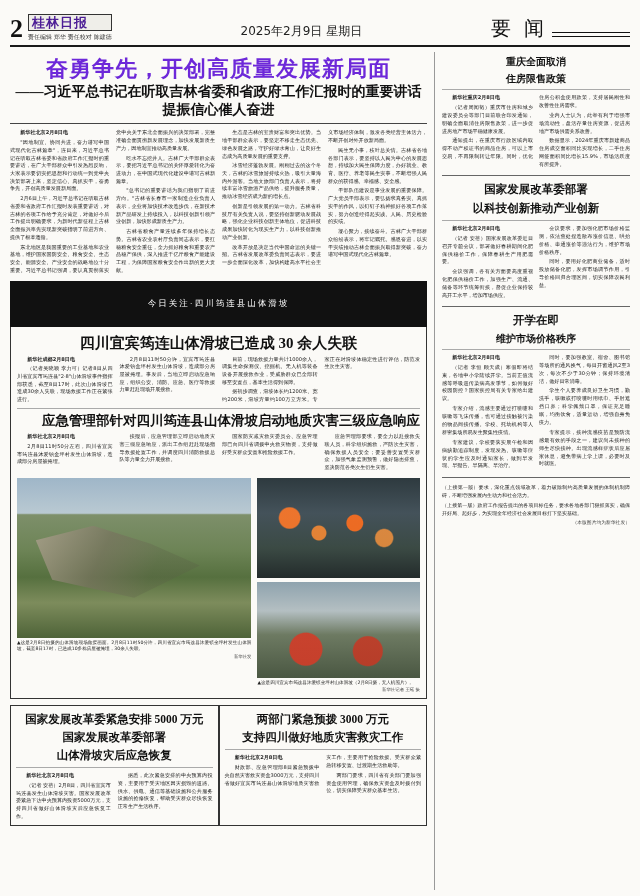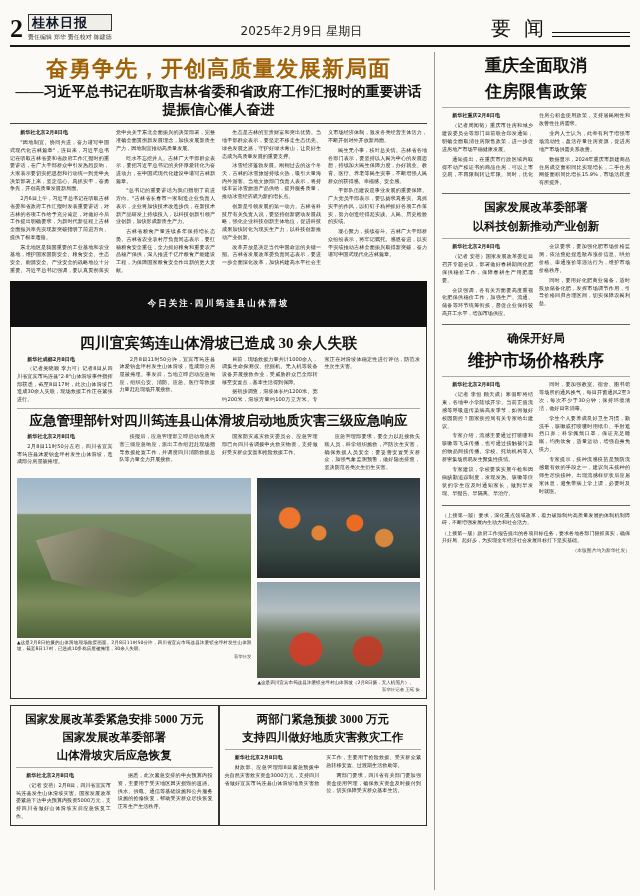"桂林日报" .logo-title { color: #0f172a -> #4c1d95 }
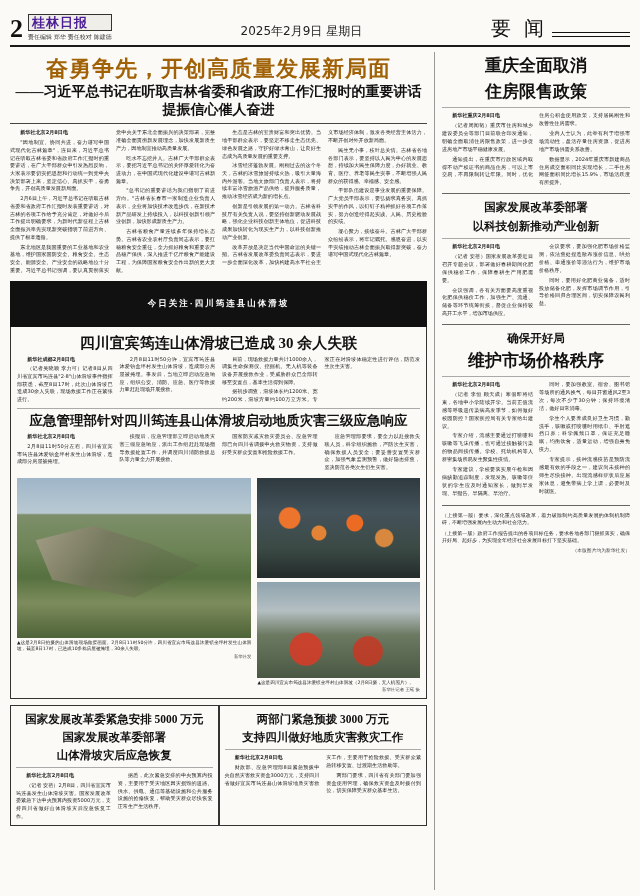"奋勇争先，开创高质量发展新局面" .headline1 { color: #a16207 -> #6d28d9 }
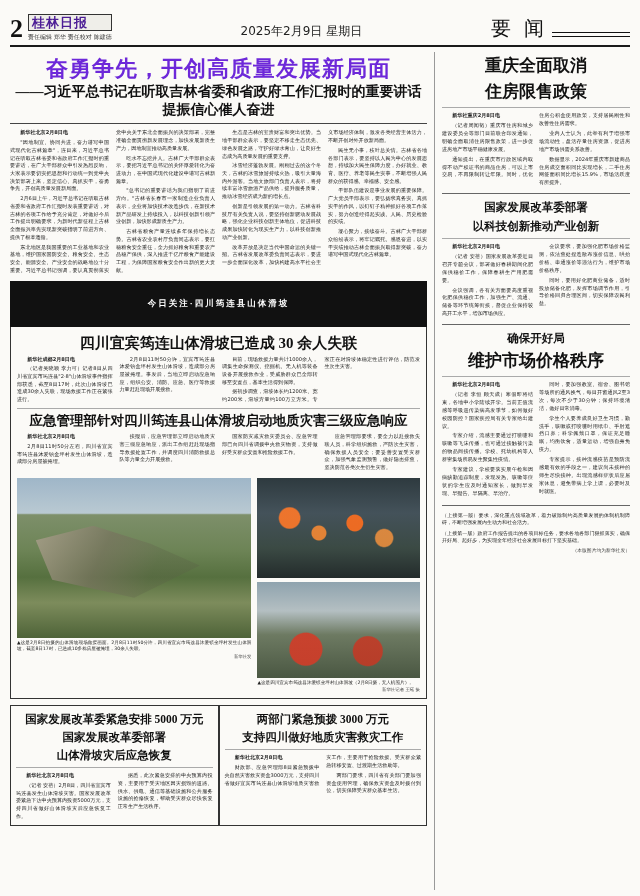"重庆全面取消" .r-head { font-size: 17px -> 10px }
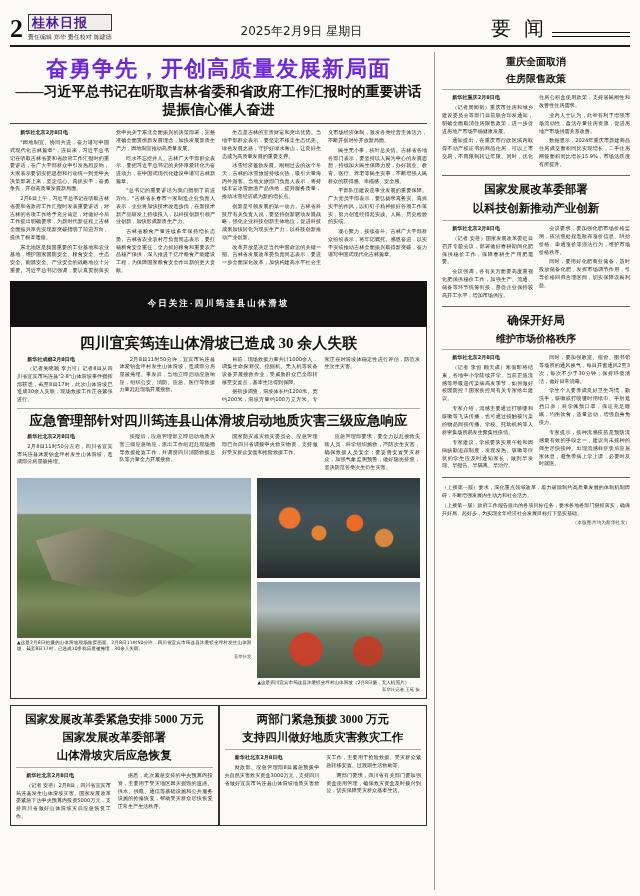"今日关注·四川筠连县山体滑坡" .focus-band { font-weight: bold -> normal }
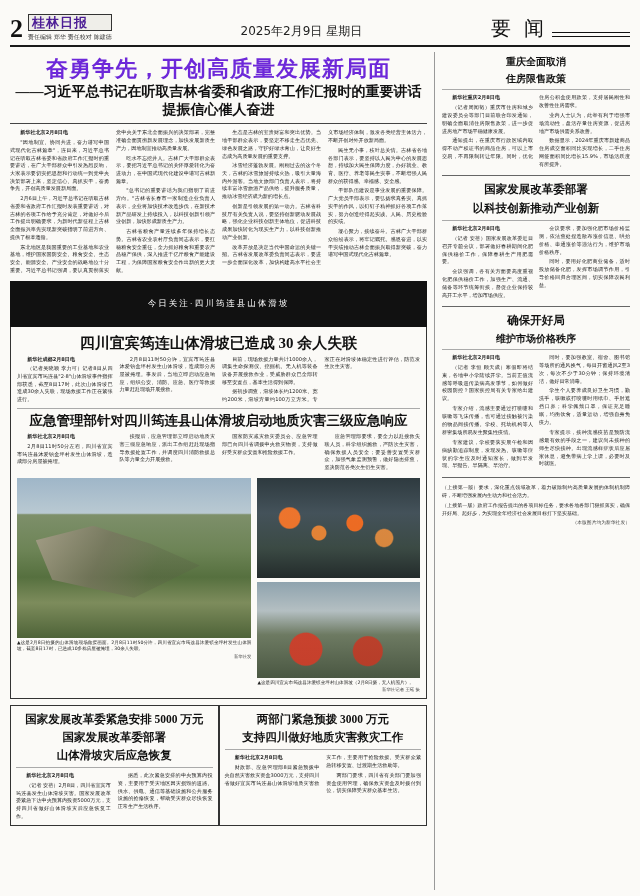"确保开好局" div.r-head { text: 确保开好局 -> 开学在即 }
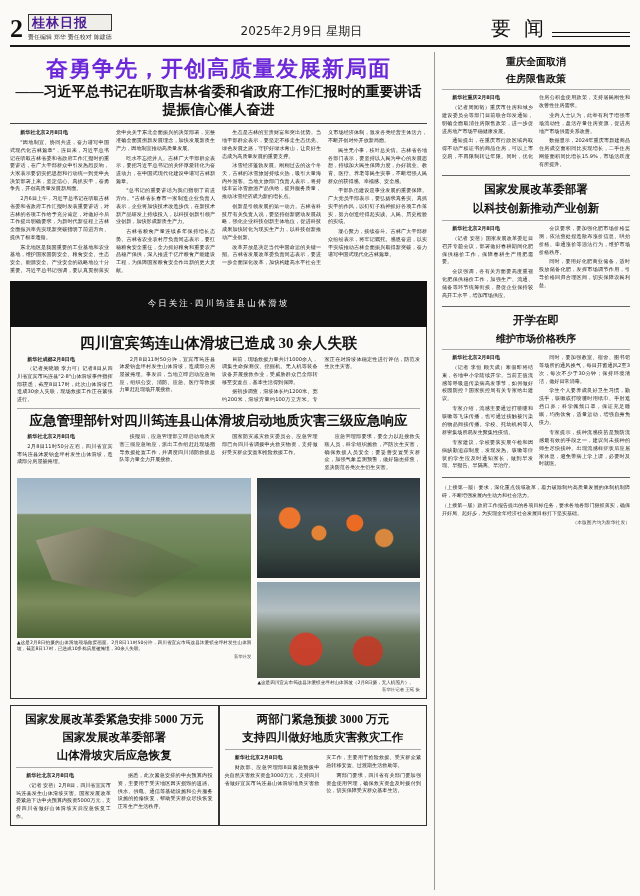"应急管理部针对四川筠连县山体滑坡启动地质灾害三级应急响应" .headline3 { text-align: center -> right }
